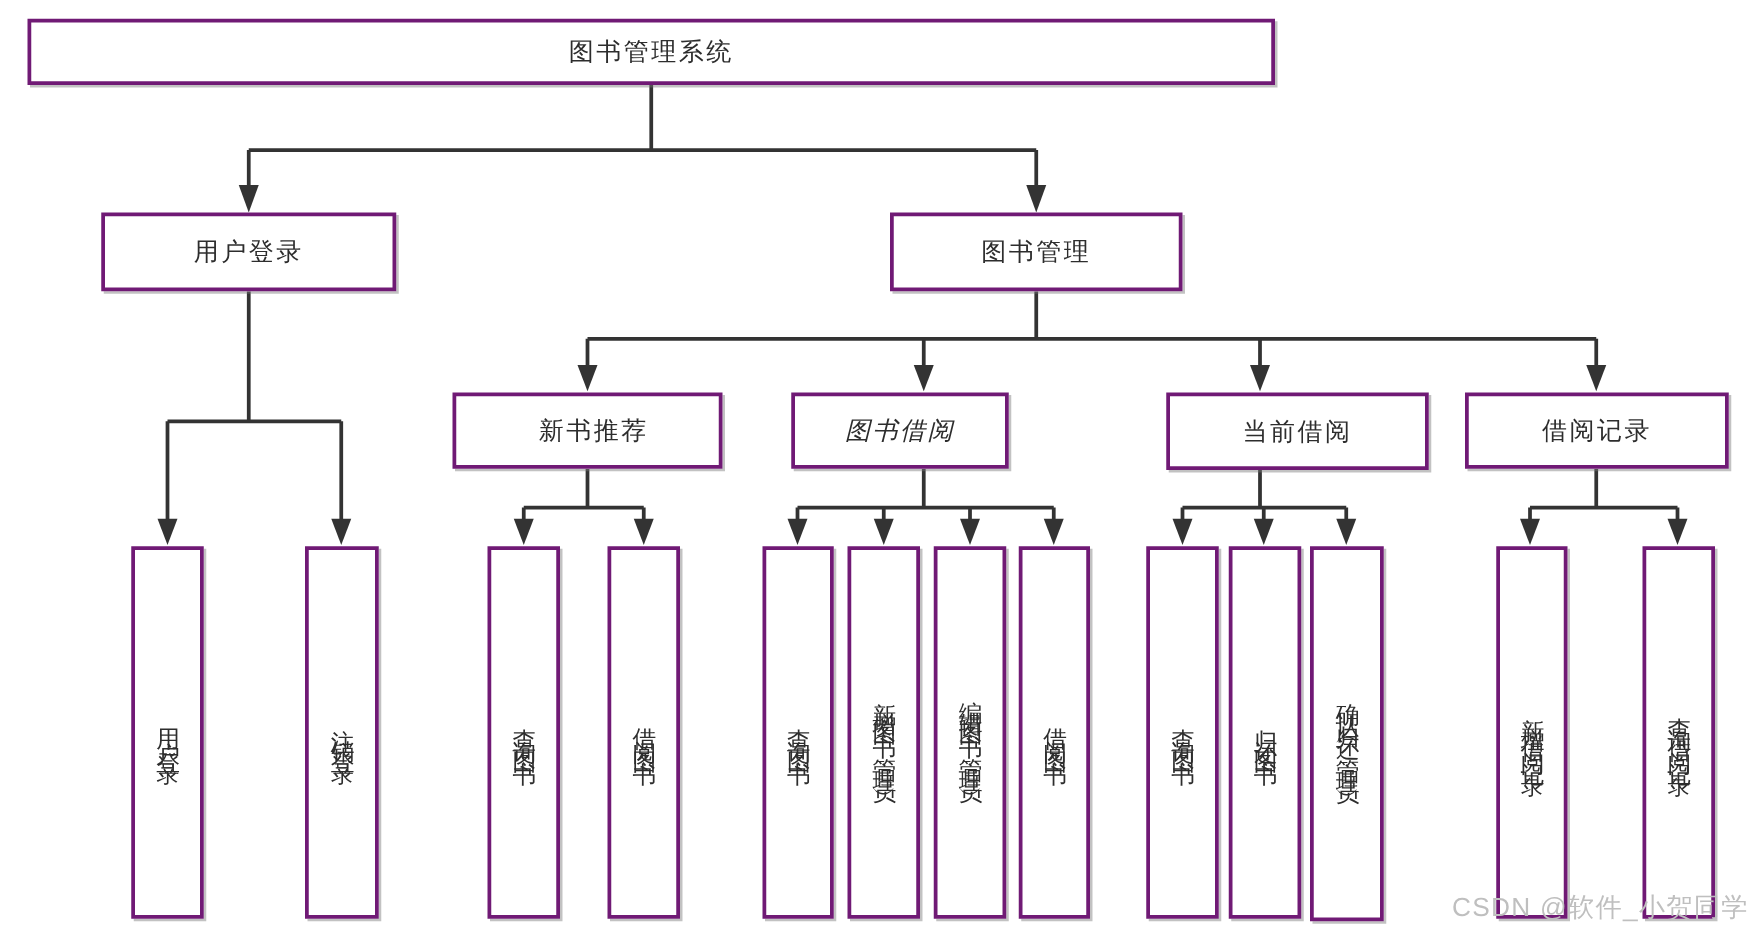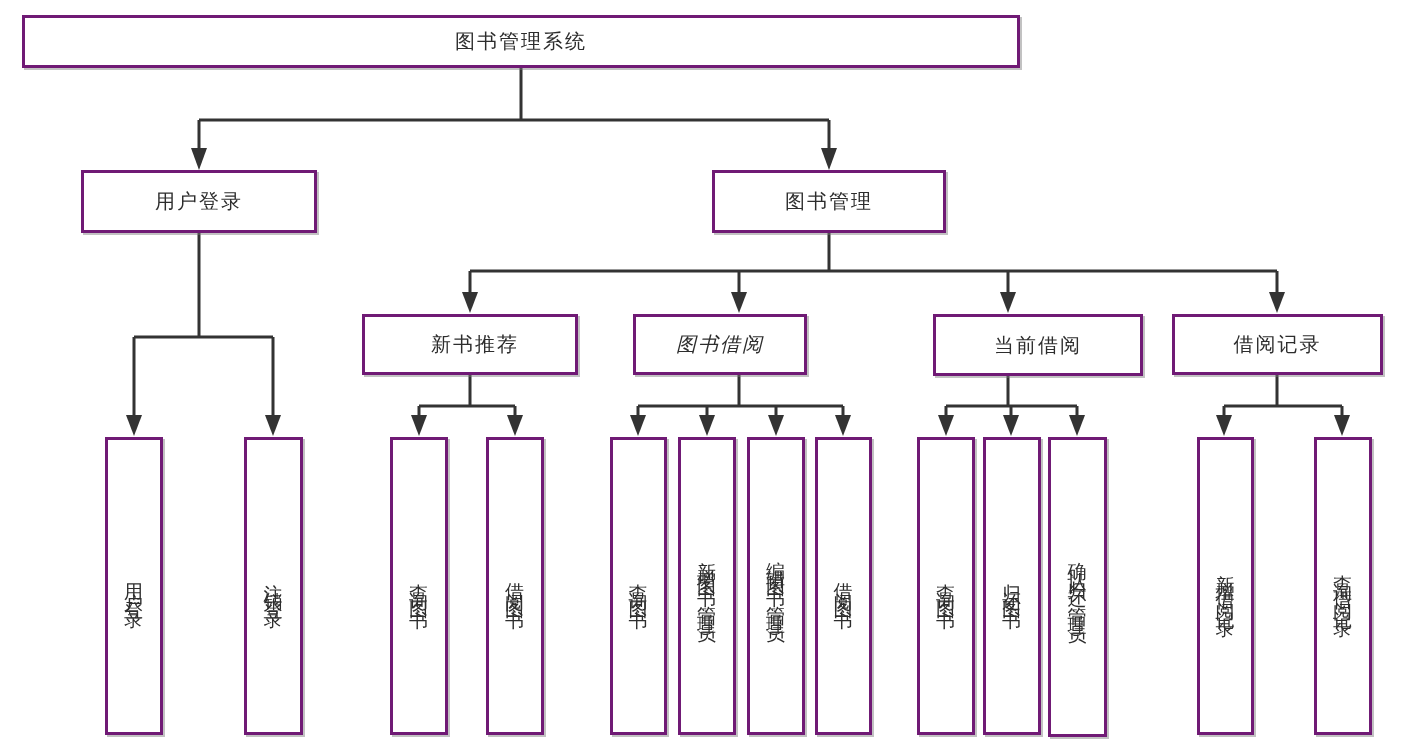"CSDN @软件_小贺同学" div.watermark { html: none -> <div>CSDN @软件_小贺同学</div> }
